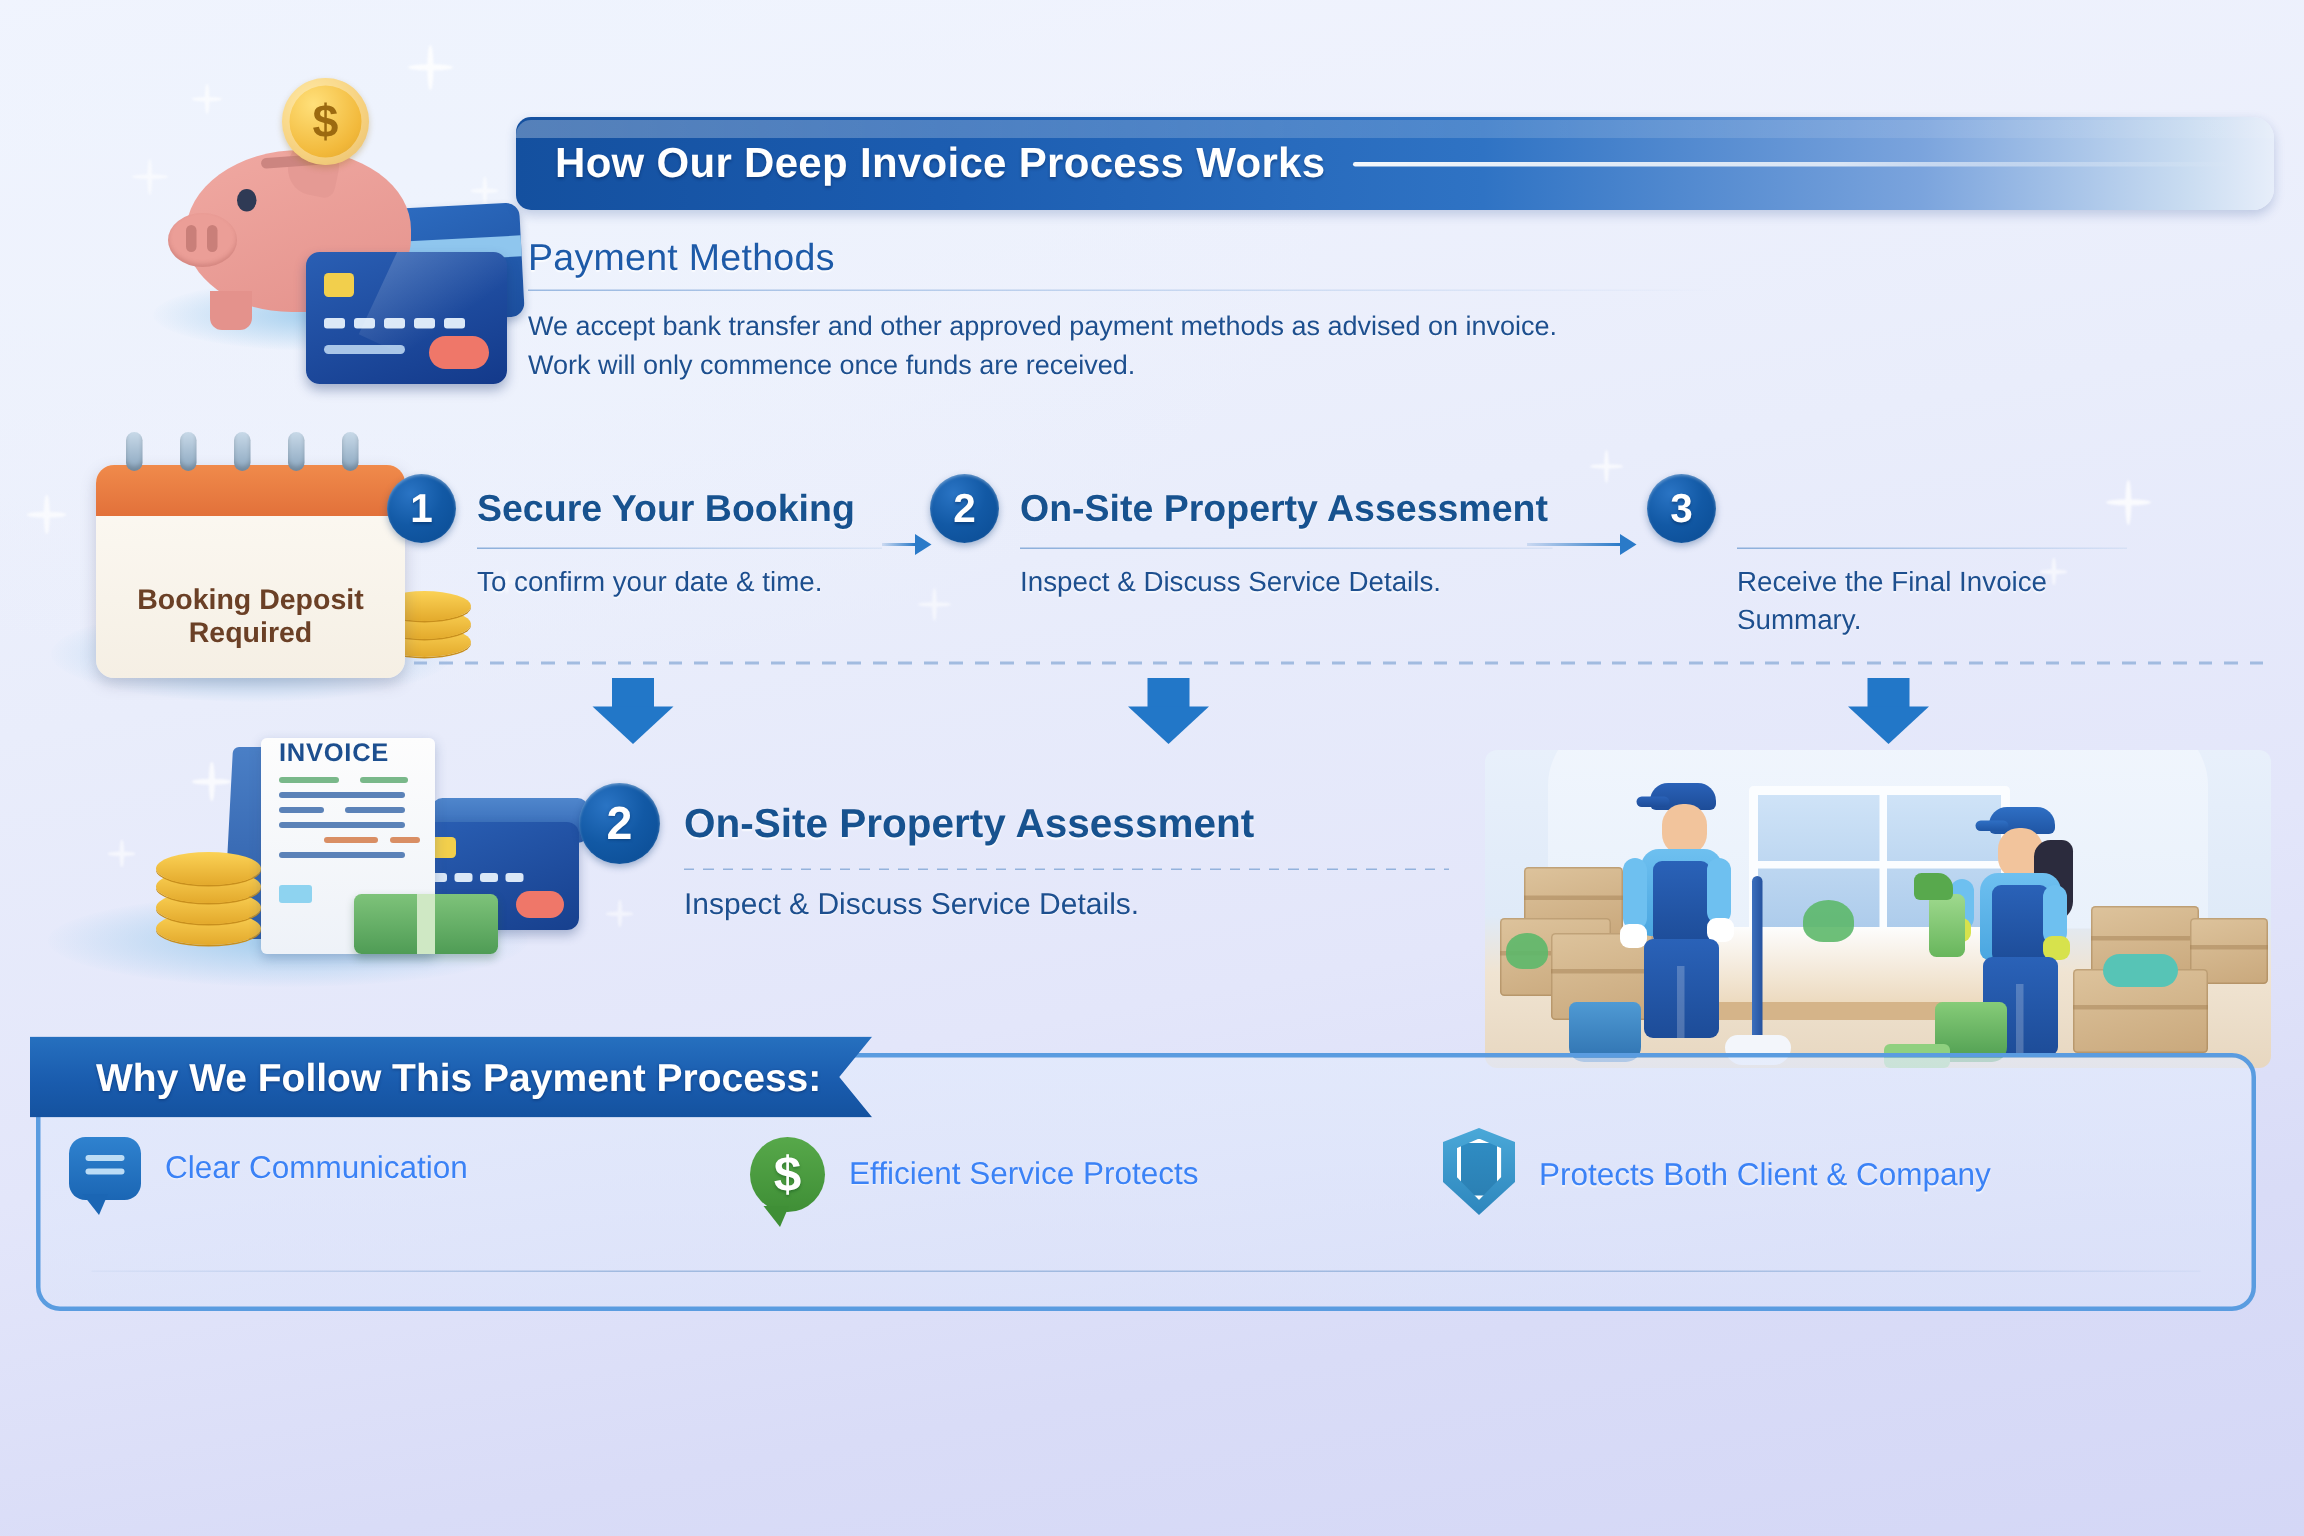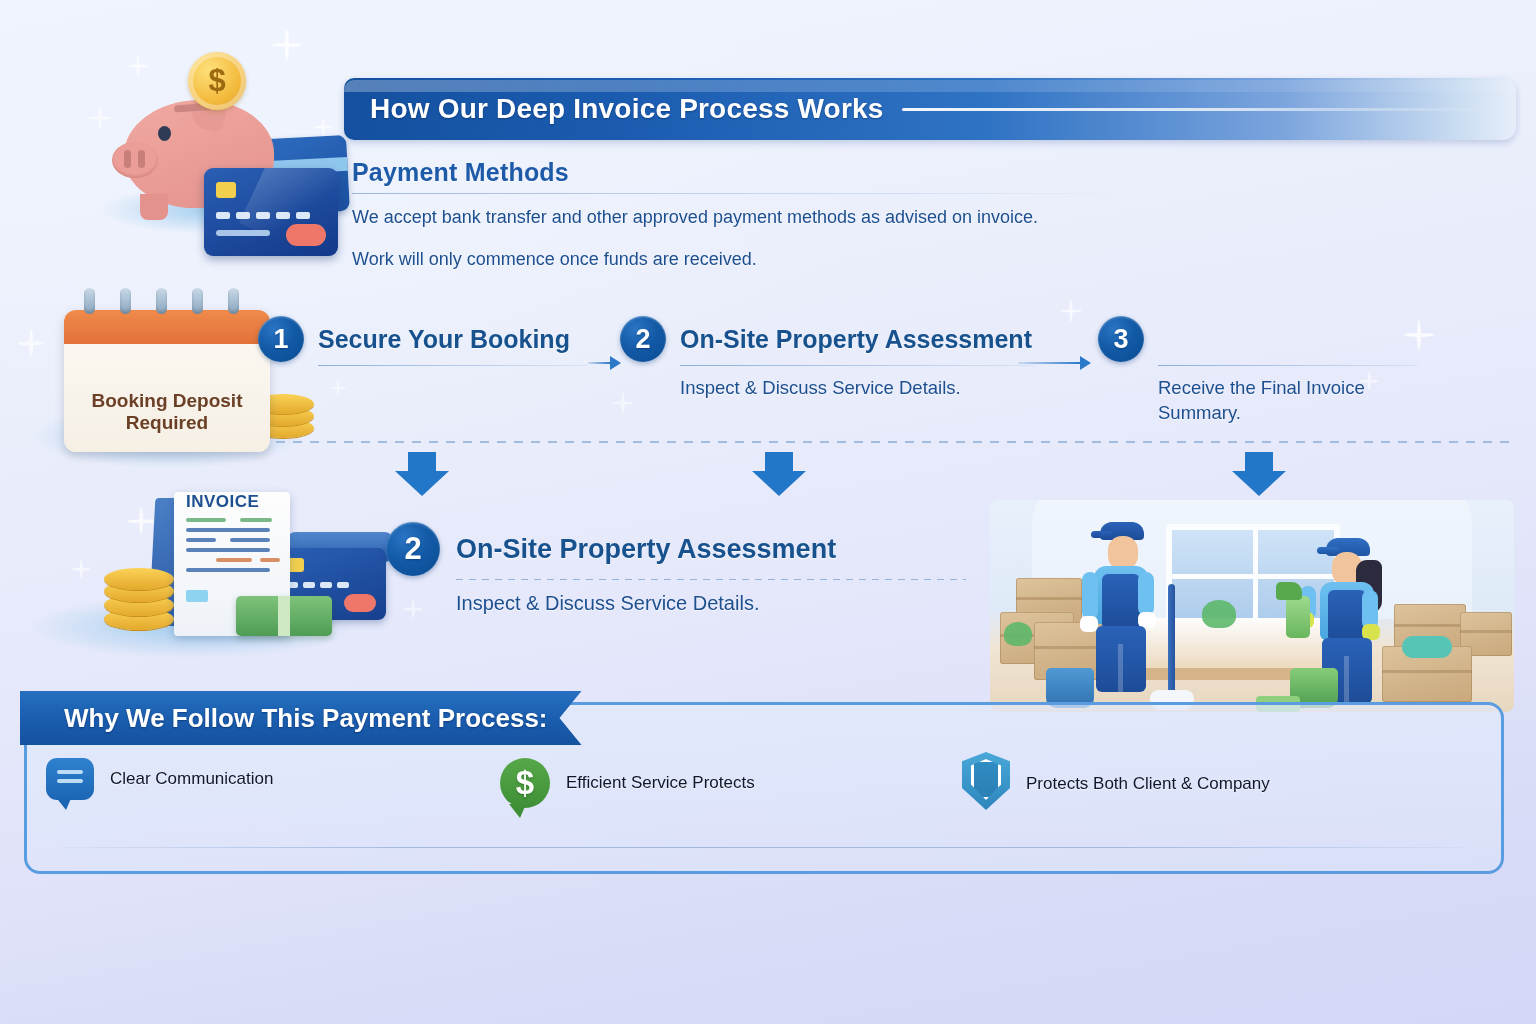"Payment Methods" .pm-title { font-weight: bold -> normal }
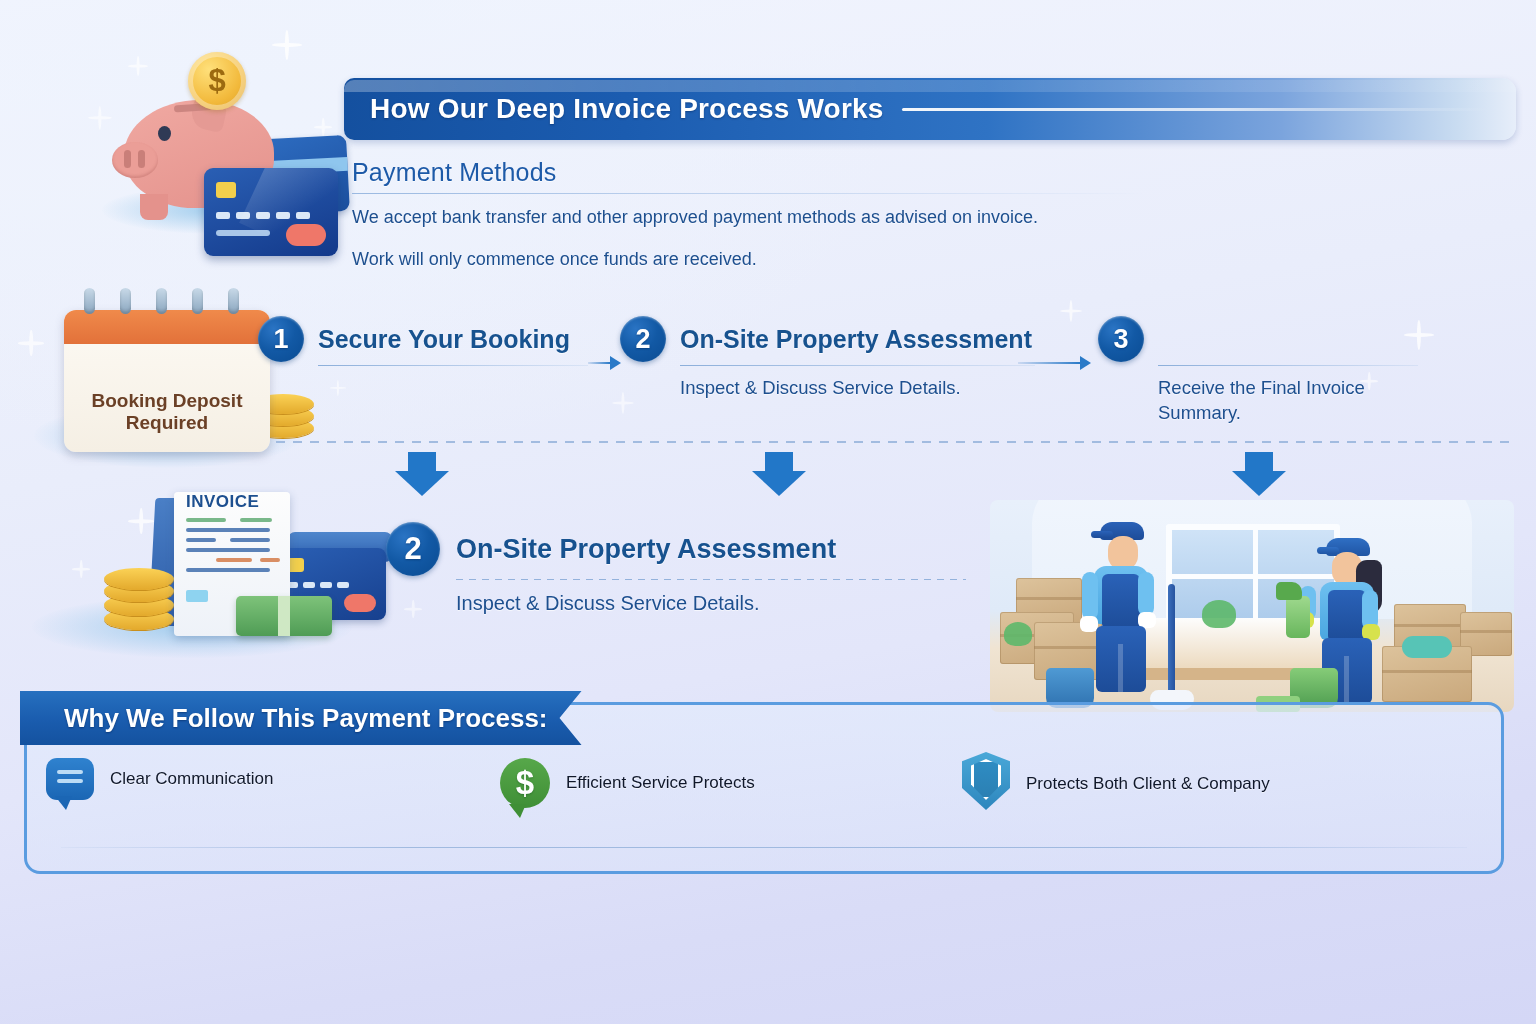"Work will only commence once" div.pm-line { margin-top: 16px -> 0 }
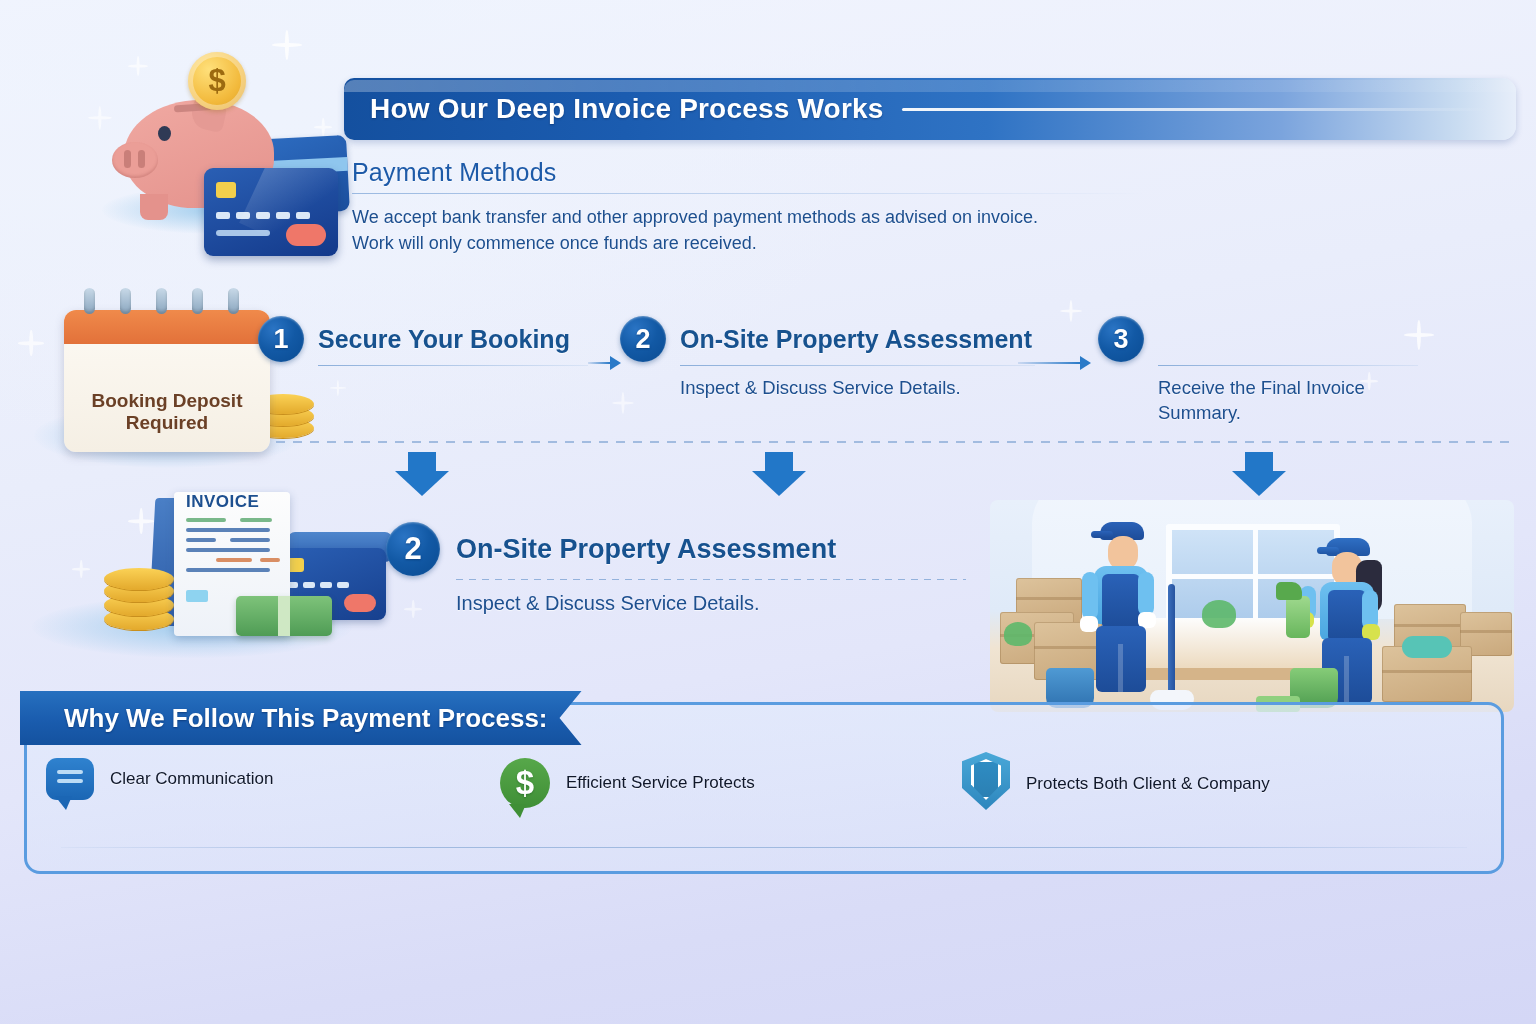"To confirm your date &" div.step-desc { html: none -> <div>To confirm your date &amp; time.</div> }
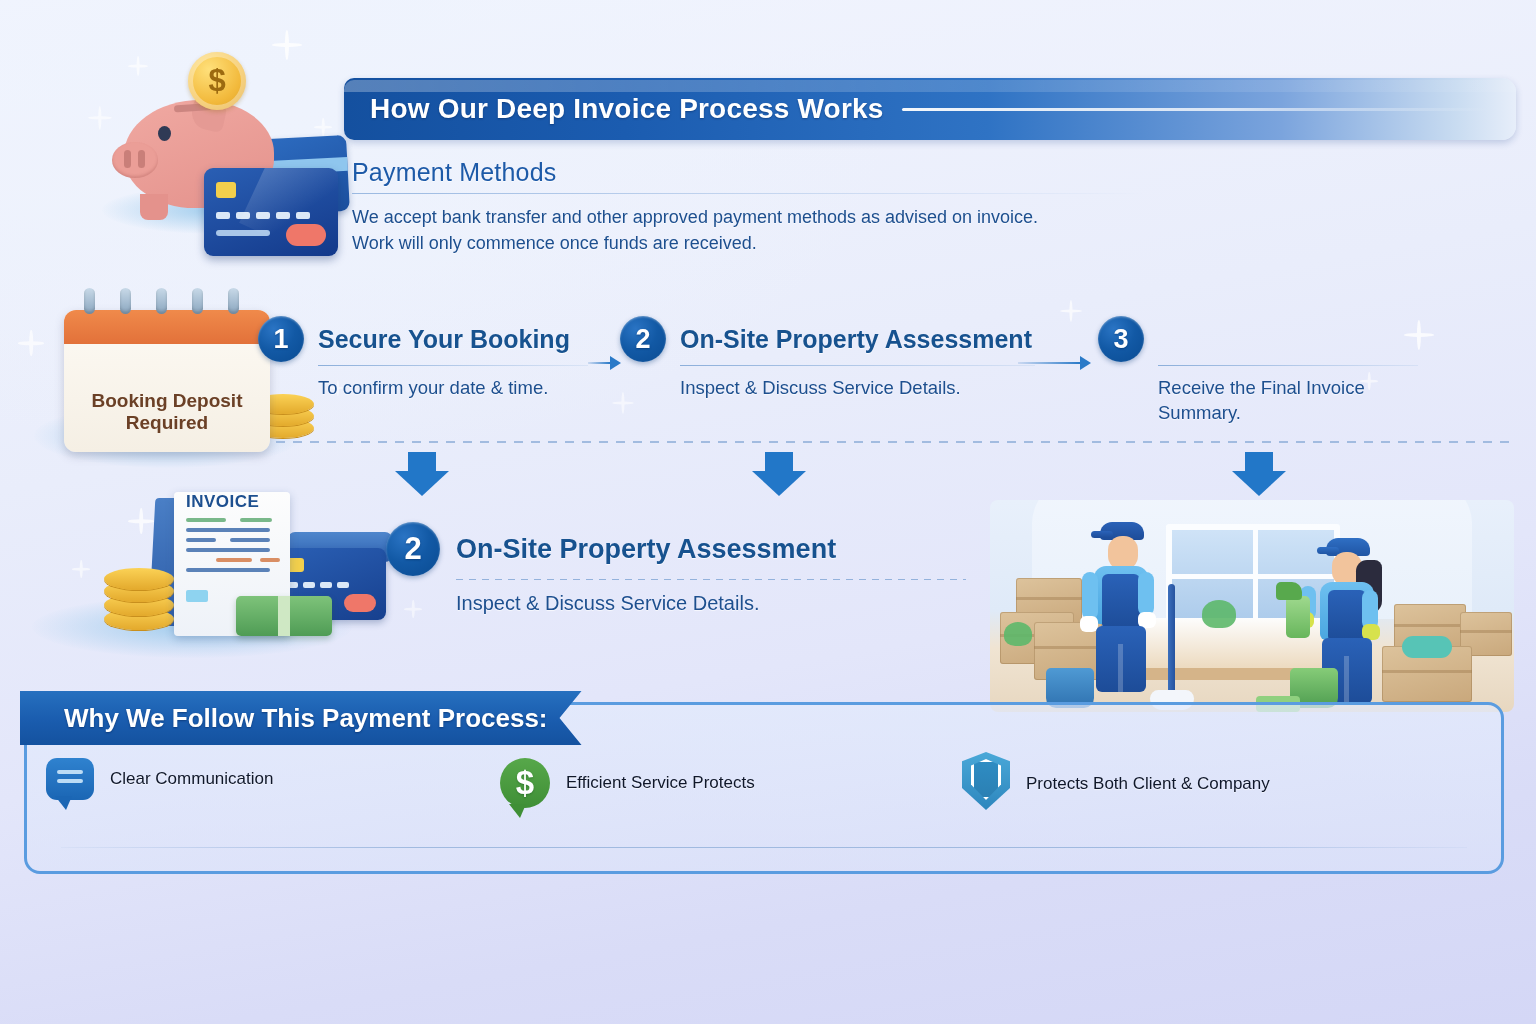"Clear Communication" .benefit .b-label { color: #0f172a -> #3b82f6; font-size: 17px -> 21px }
